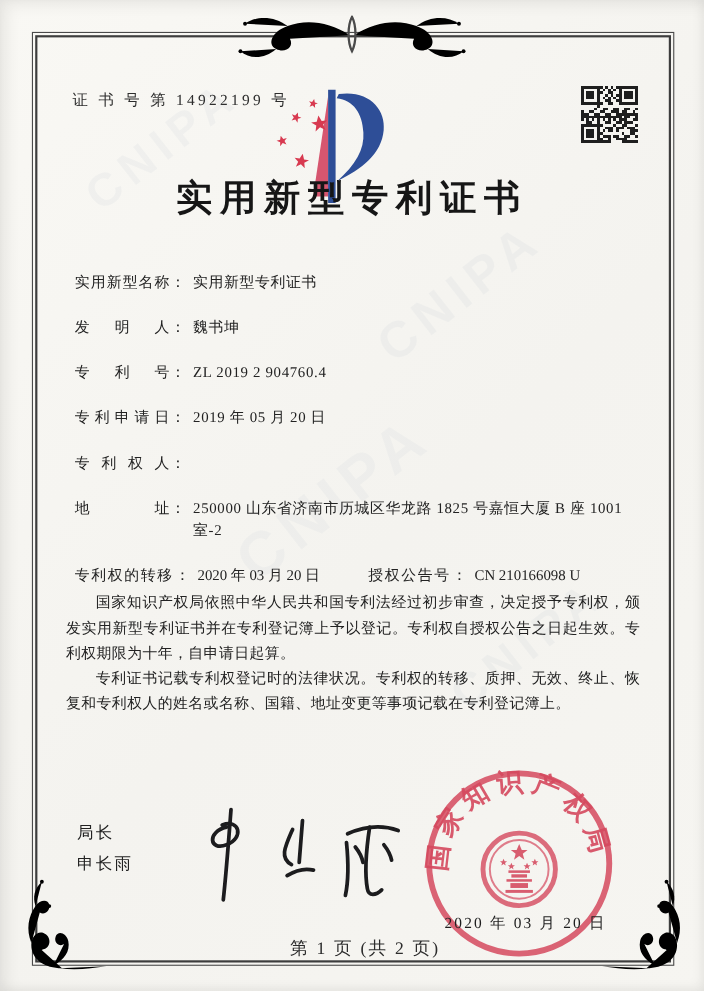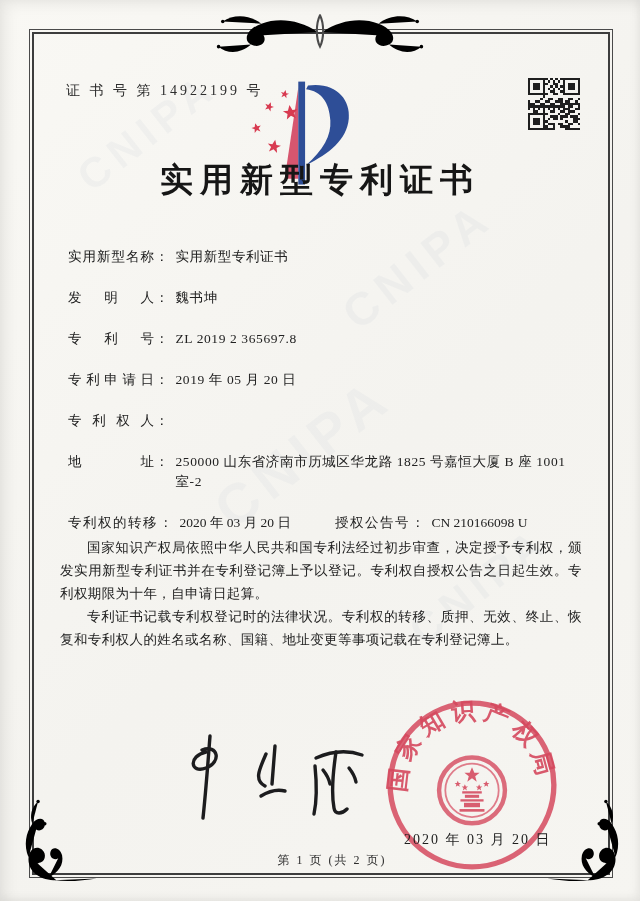"ZL 2019 2 365697.8" span.val { text: 365697.8 -> 904760.4 }
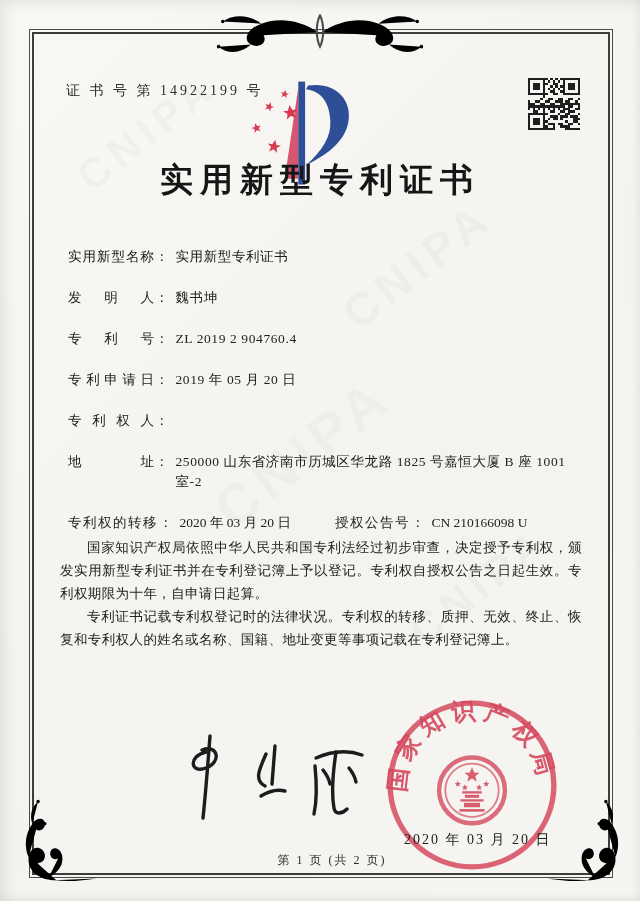"局长" div.sig-block { html: none -> <div> <div>局长</div> <div>申长雨</div> </div> }
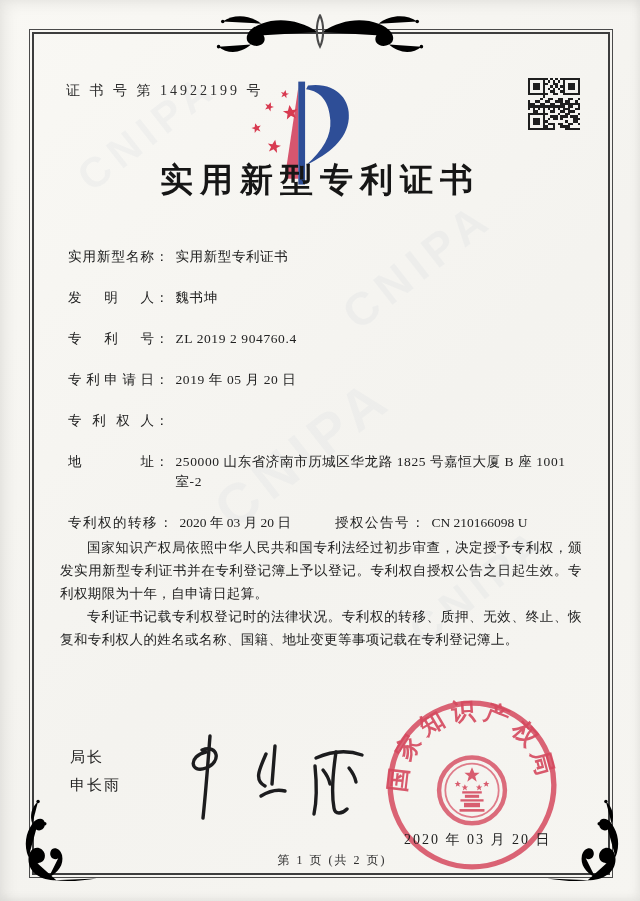"第 1 页 (共 2" .page-num { font-size: 12px -> 16px }
